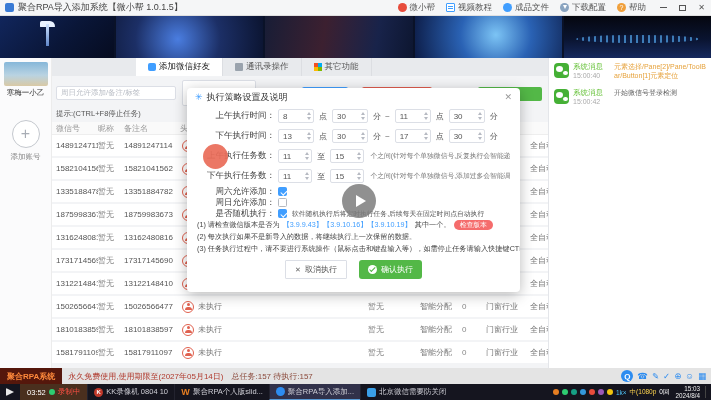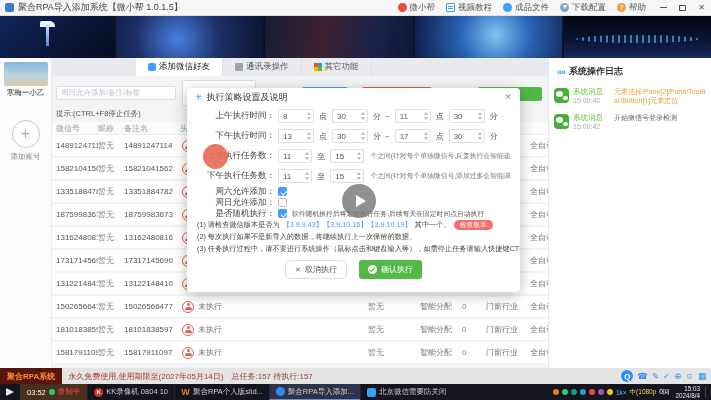"系统操作日志" div.log-head { html: <div> <span>系统操作日志</span> </div> -> none }
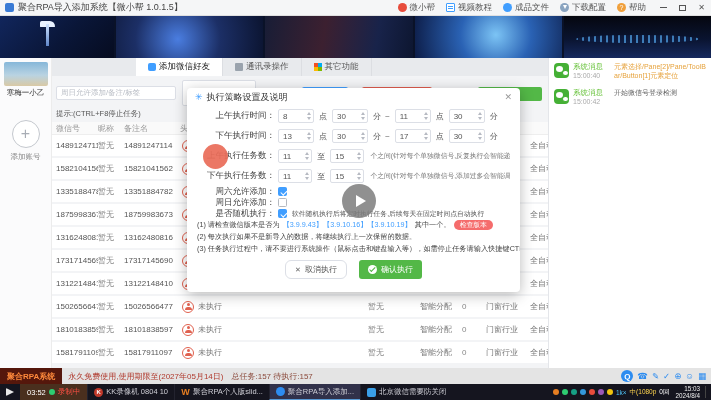"取消执行" .btn-cancel { border-radius: 6px -> 1px }
